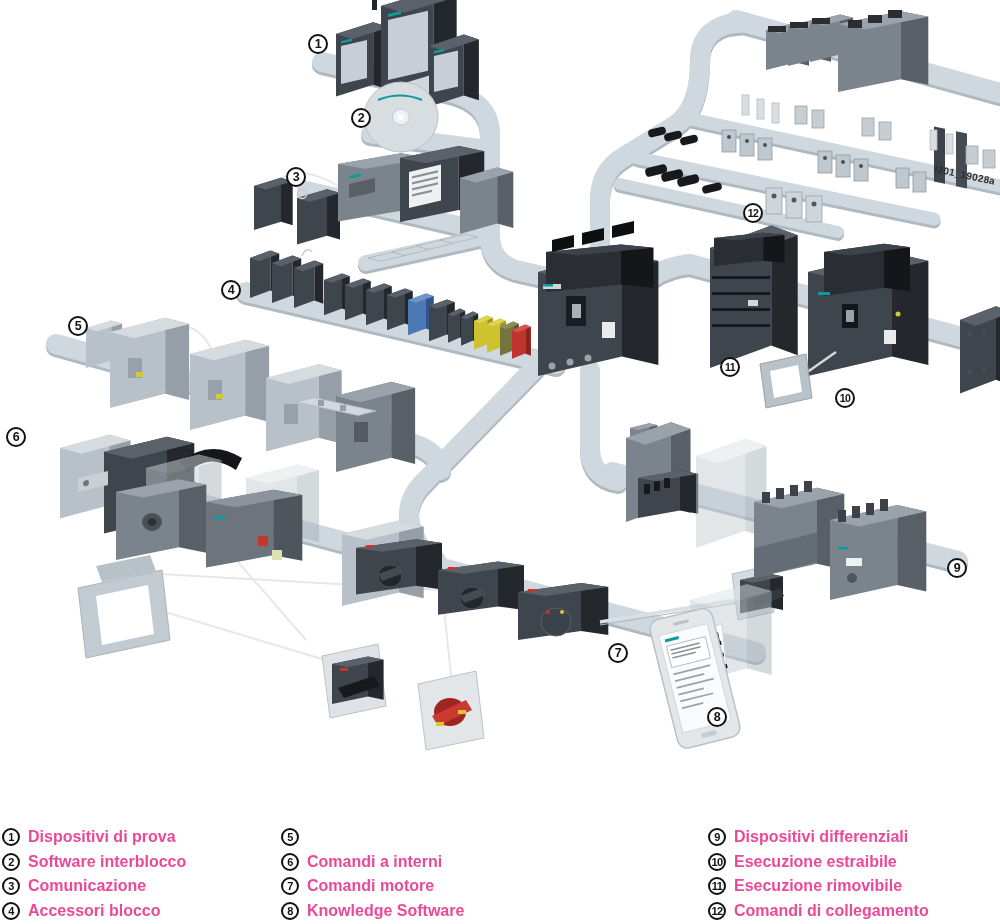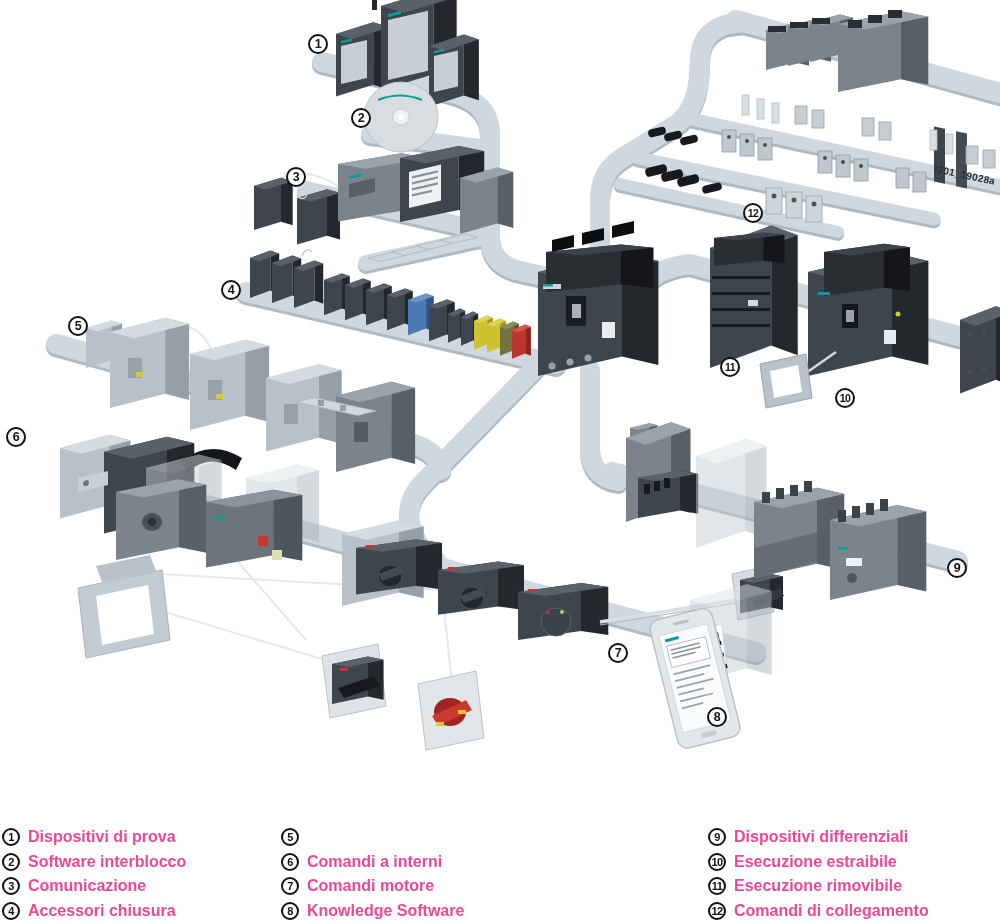"Accessori chiusura" span.lg-label { text: chiusura -> blocco }
